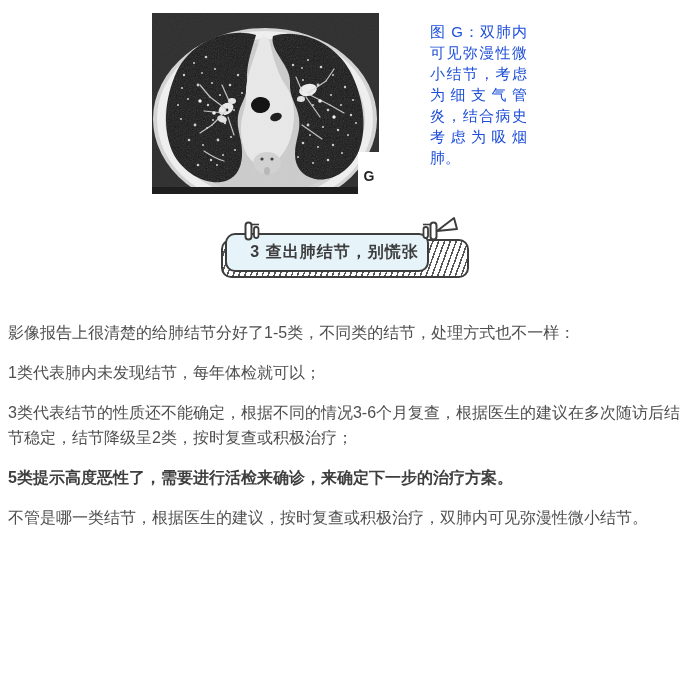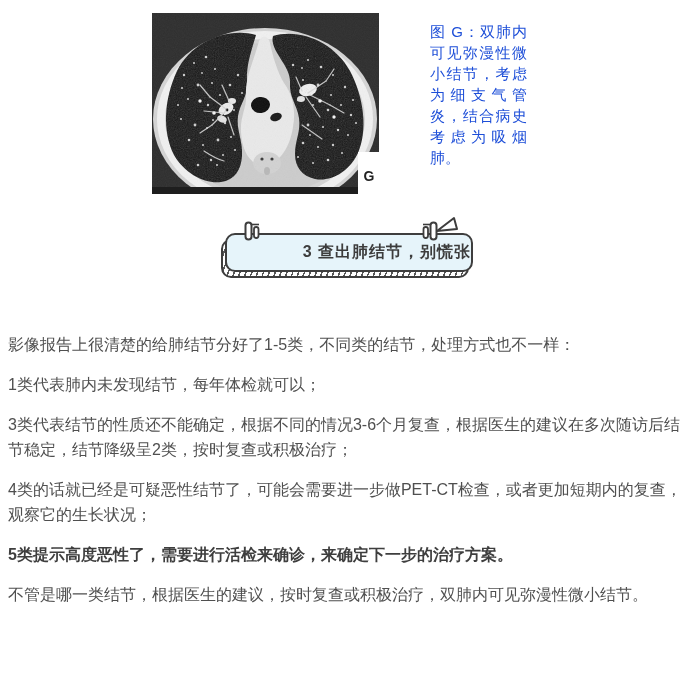"3 查出肺结节，别慌张" .banner-main { justify-content: flex-end -> center; width: 248px -> 204px }
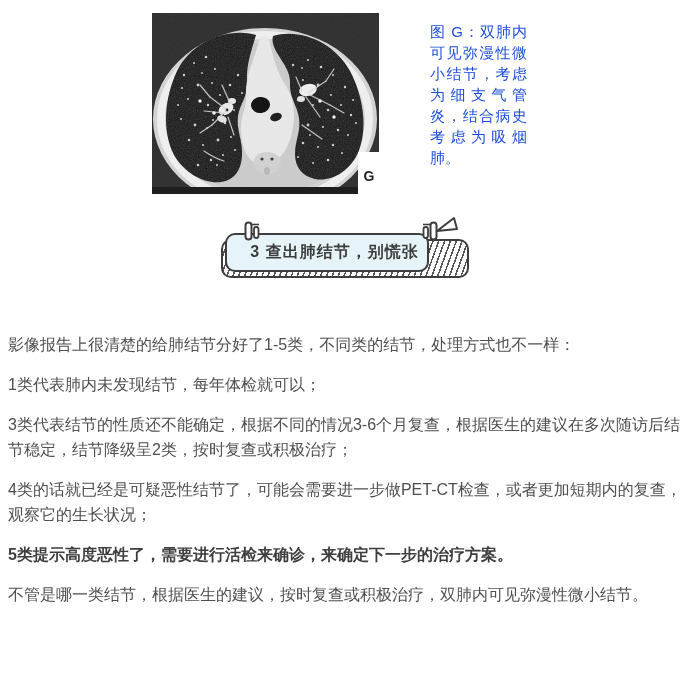"影像报告上很清楚的给肺结节分好了1-5类，不同类的结节，处理方式也不一样：" .article p { margin: 12px 0 15px 0 -> 0 0 15px 0 }
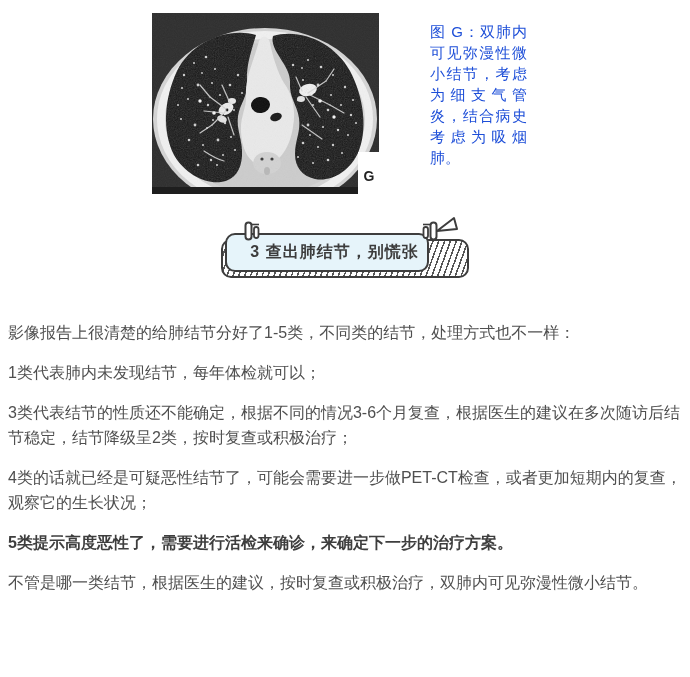"4类的话就已经是可疑恶性结节了，可能会需要进一步做PET-CT检查，或者更加短期" p { html: <p>4类的话就已经是可疑恶性结节了，可能会需要进一步做PET-CT检查，或者更加短期内的复查，观察它的生长状况；</p> -> none }
